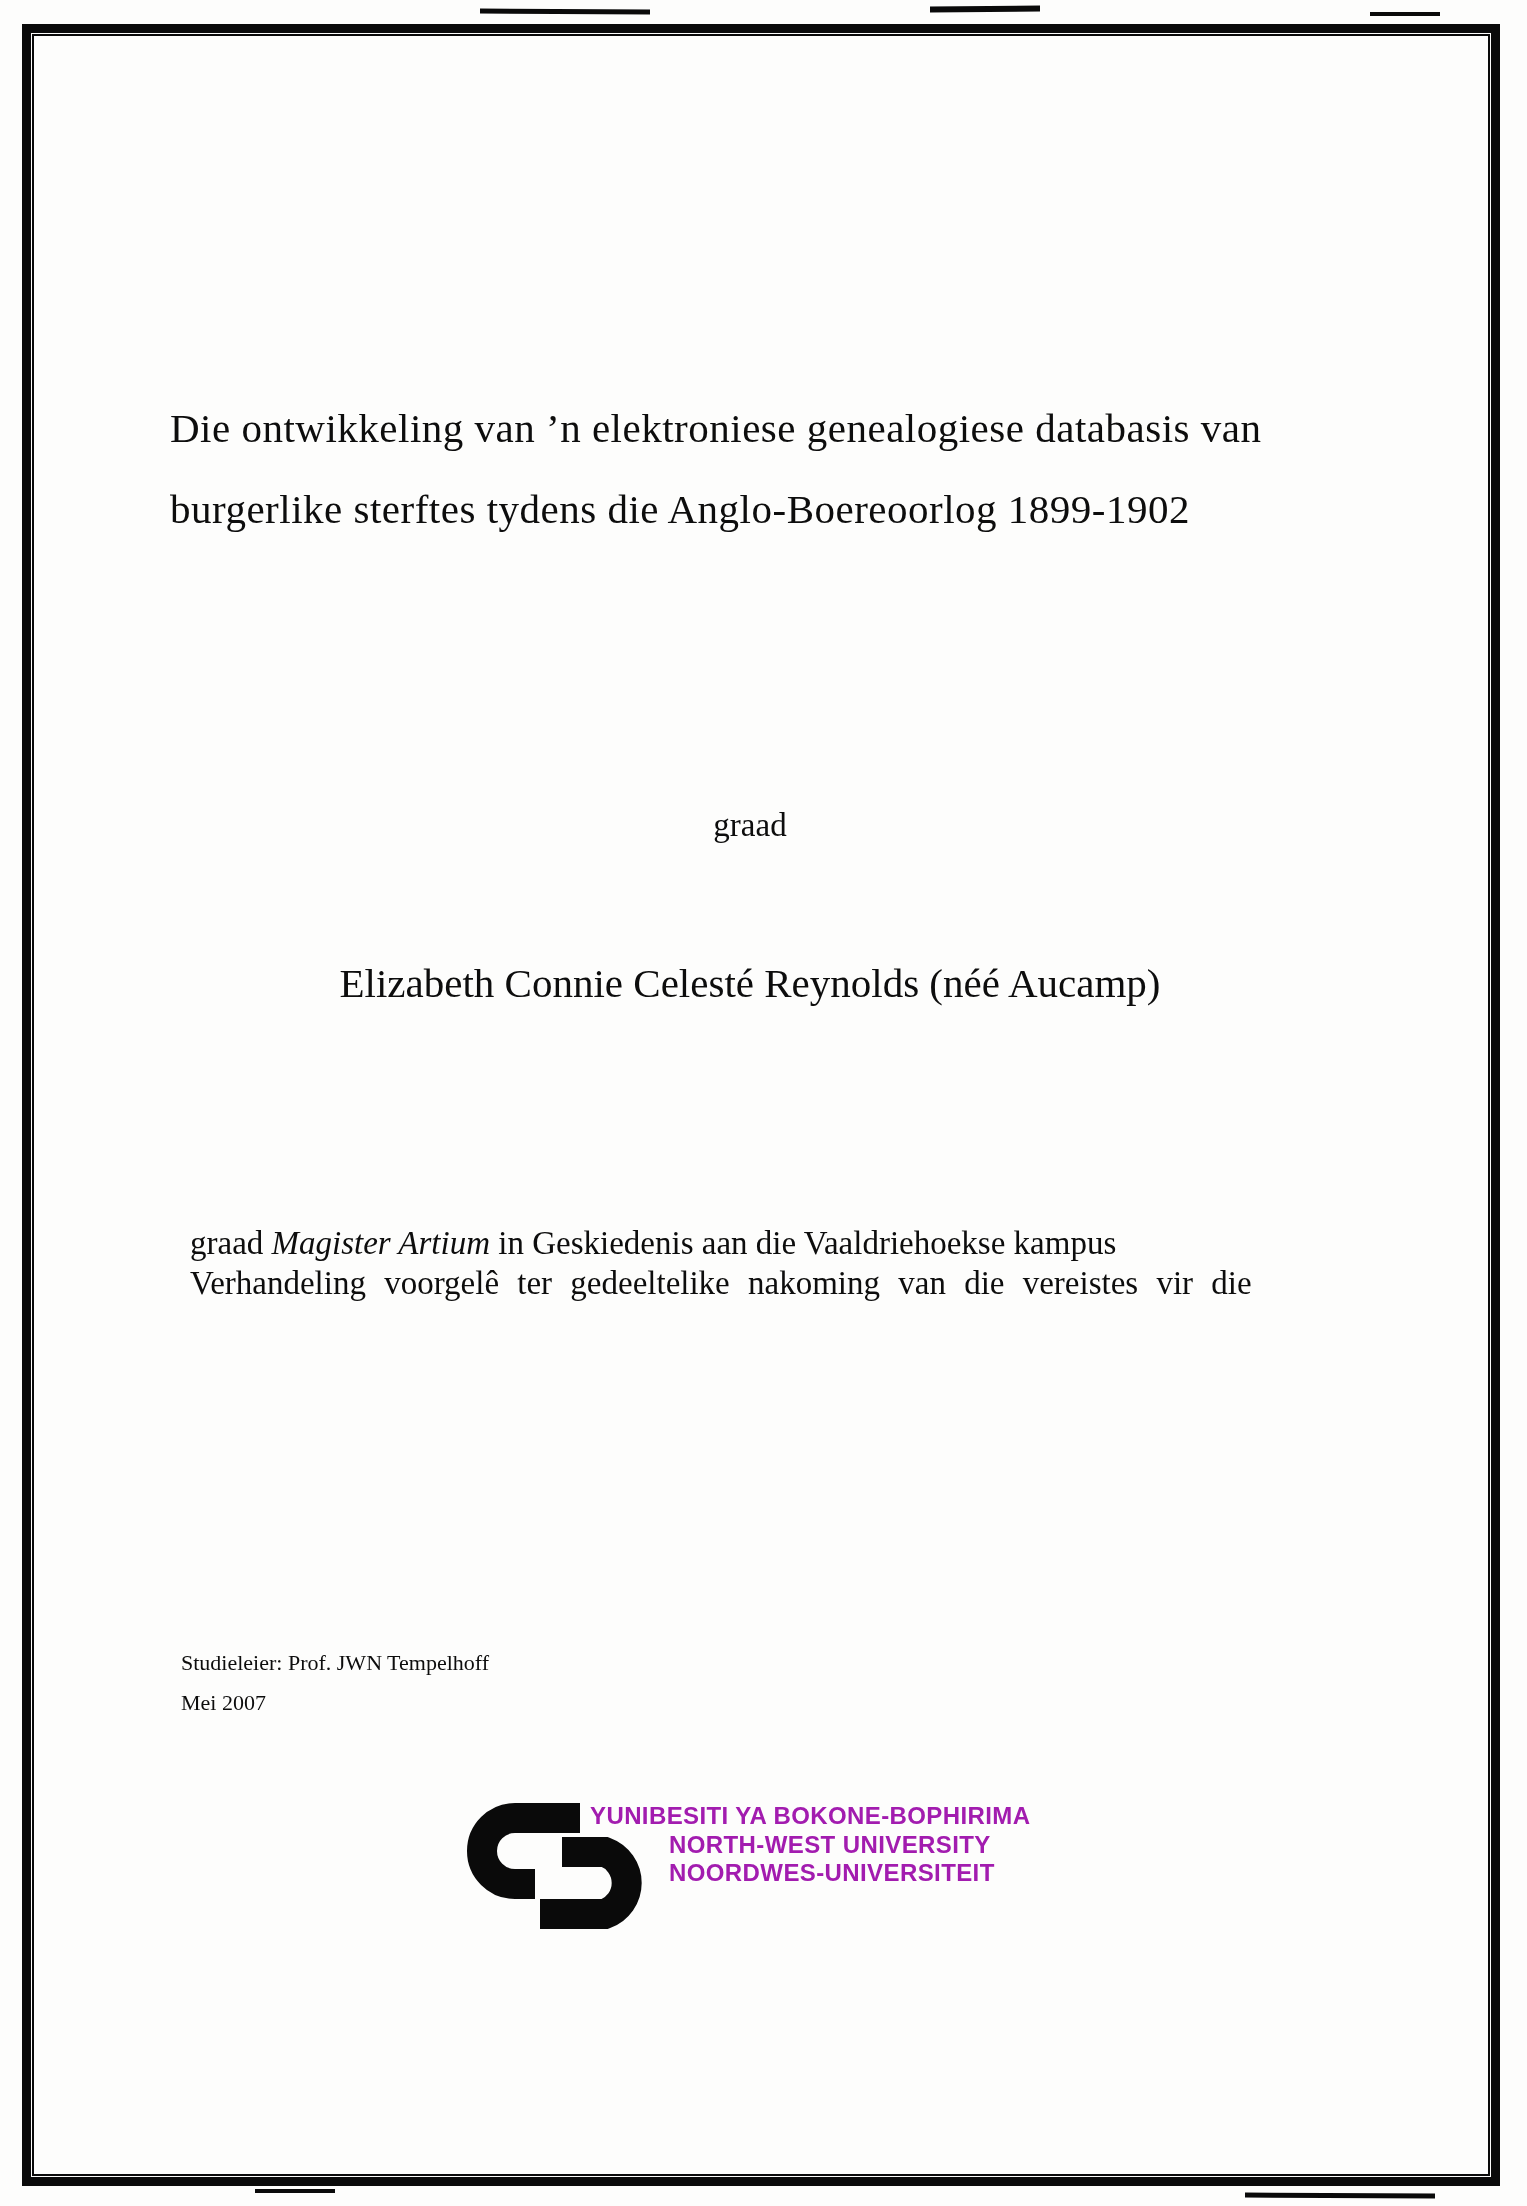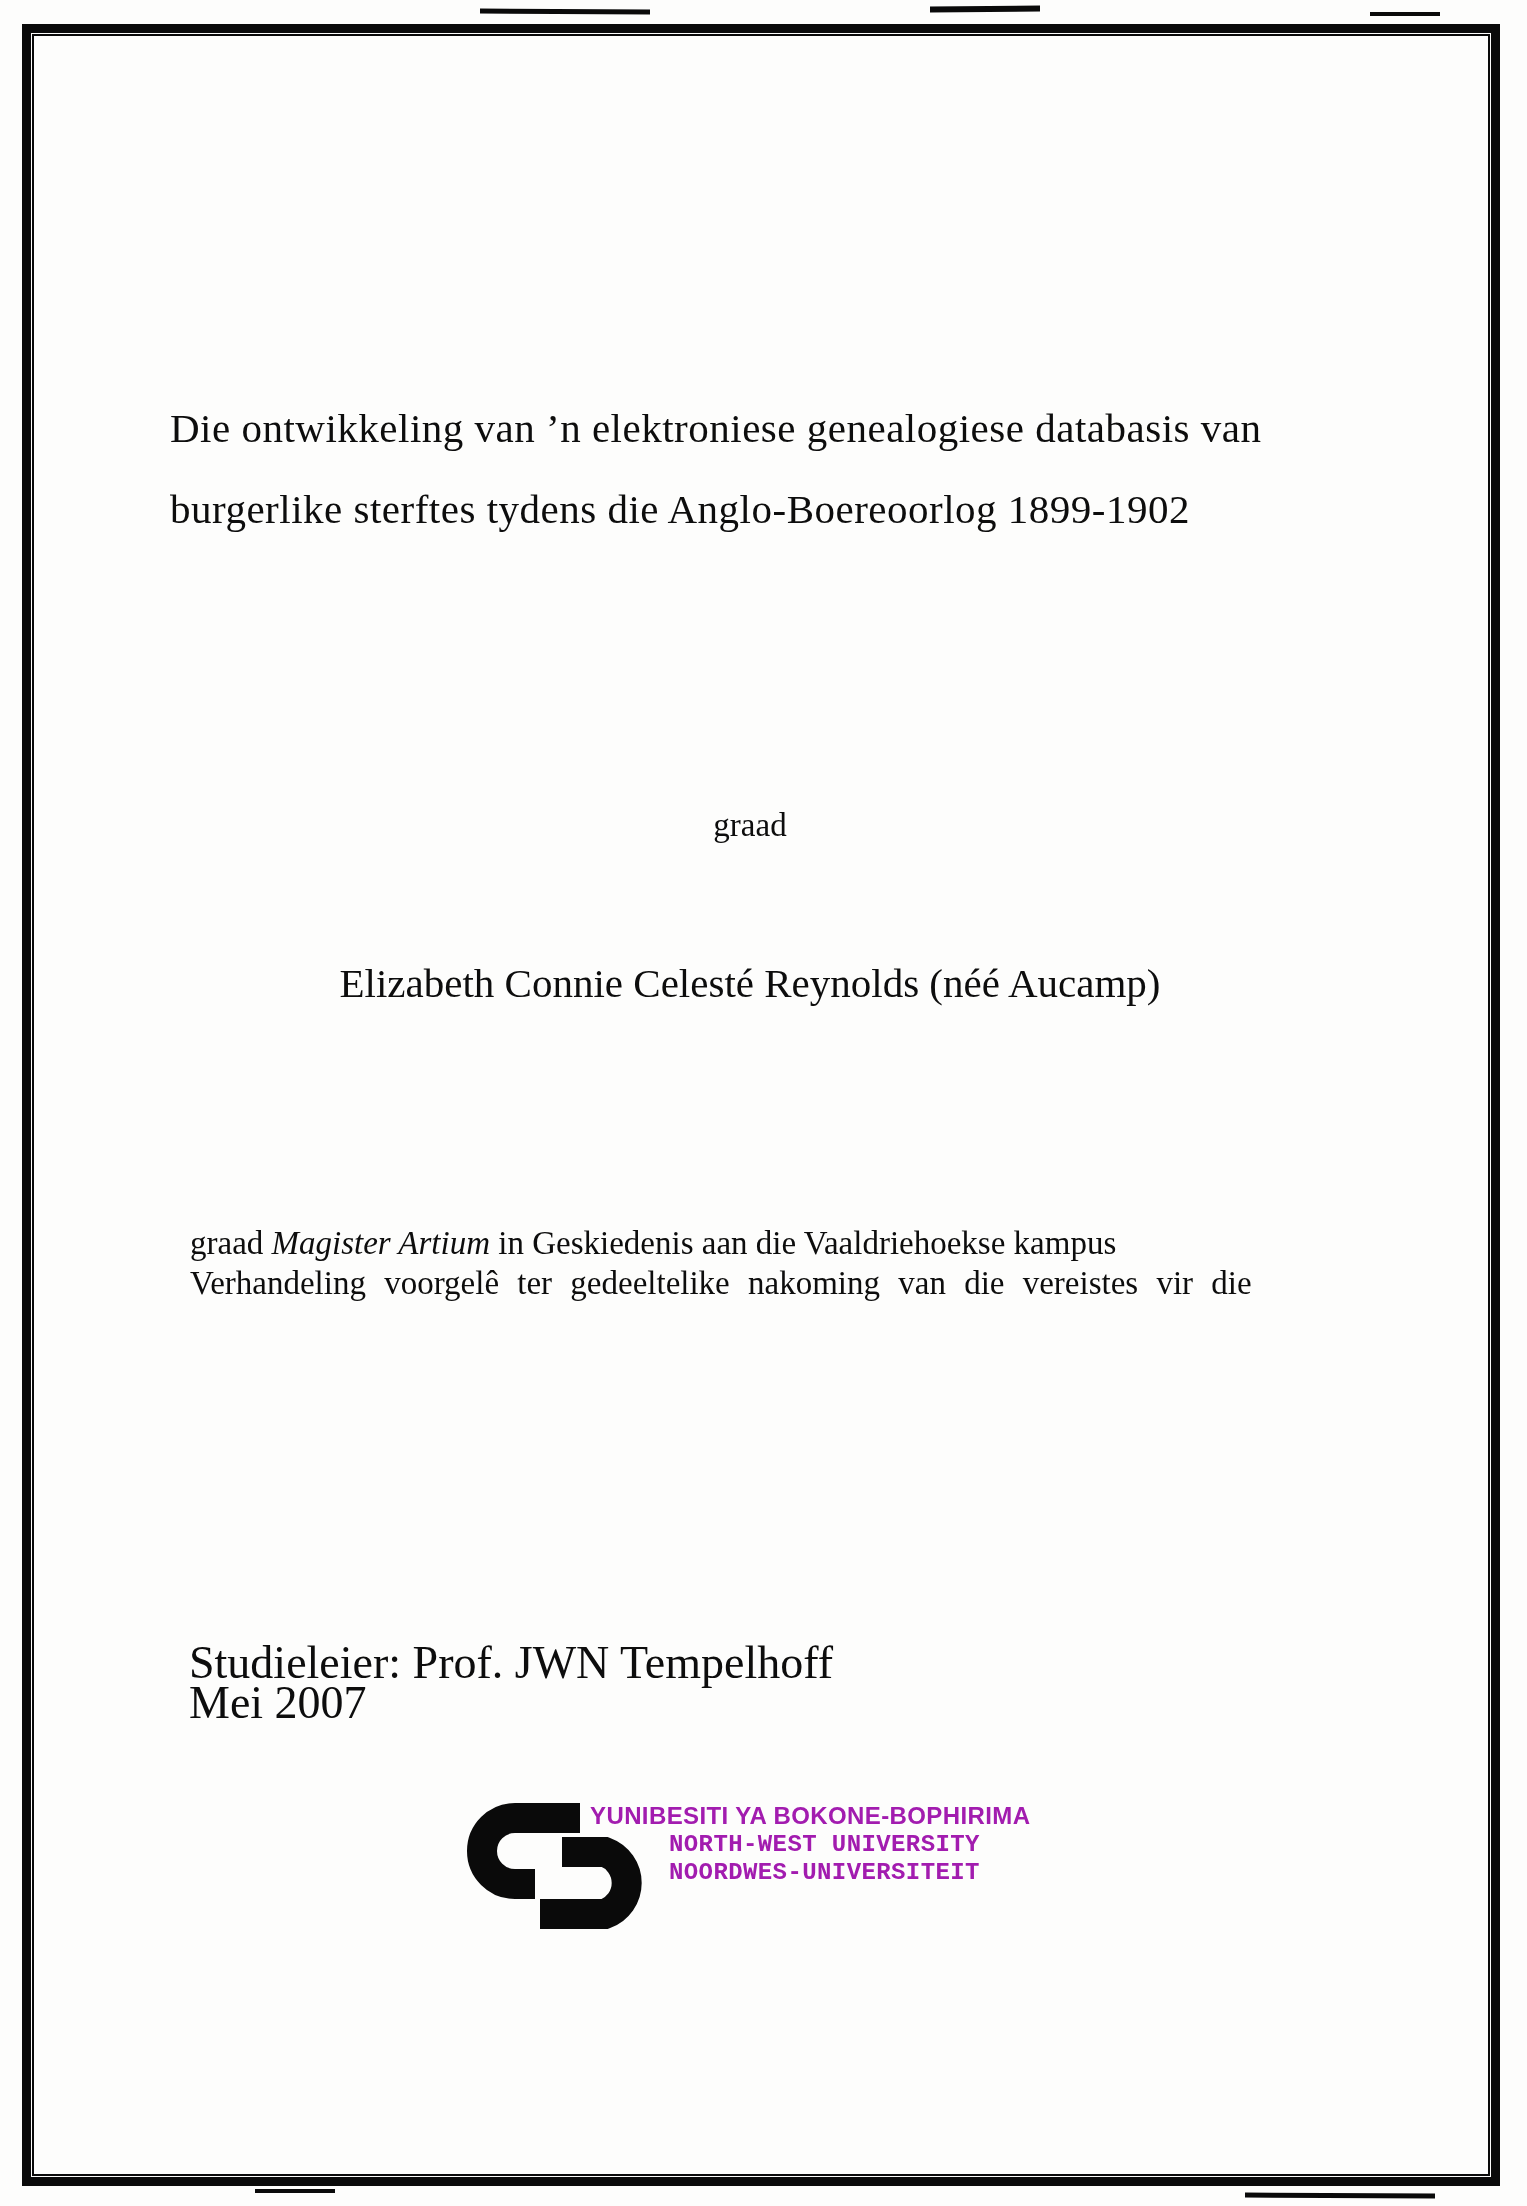"Studieleier: Prof. JWN Tempelhoff" .supervisor-block { font-size: 46px -> 22px; left: 189px -> 181px }
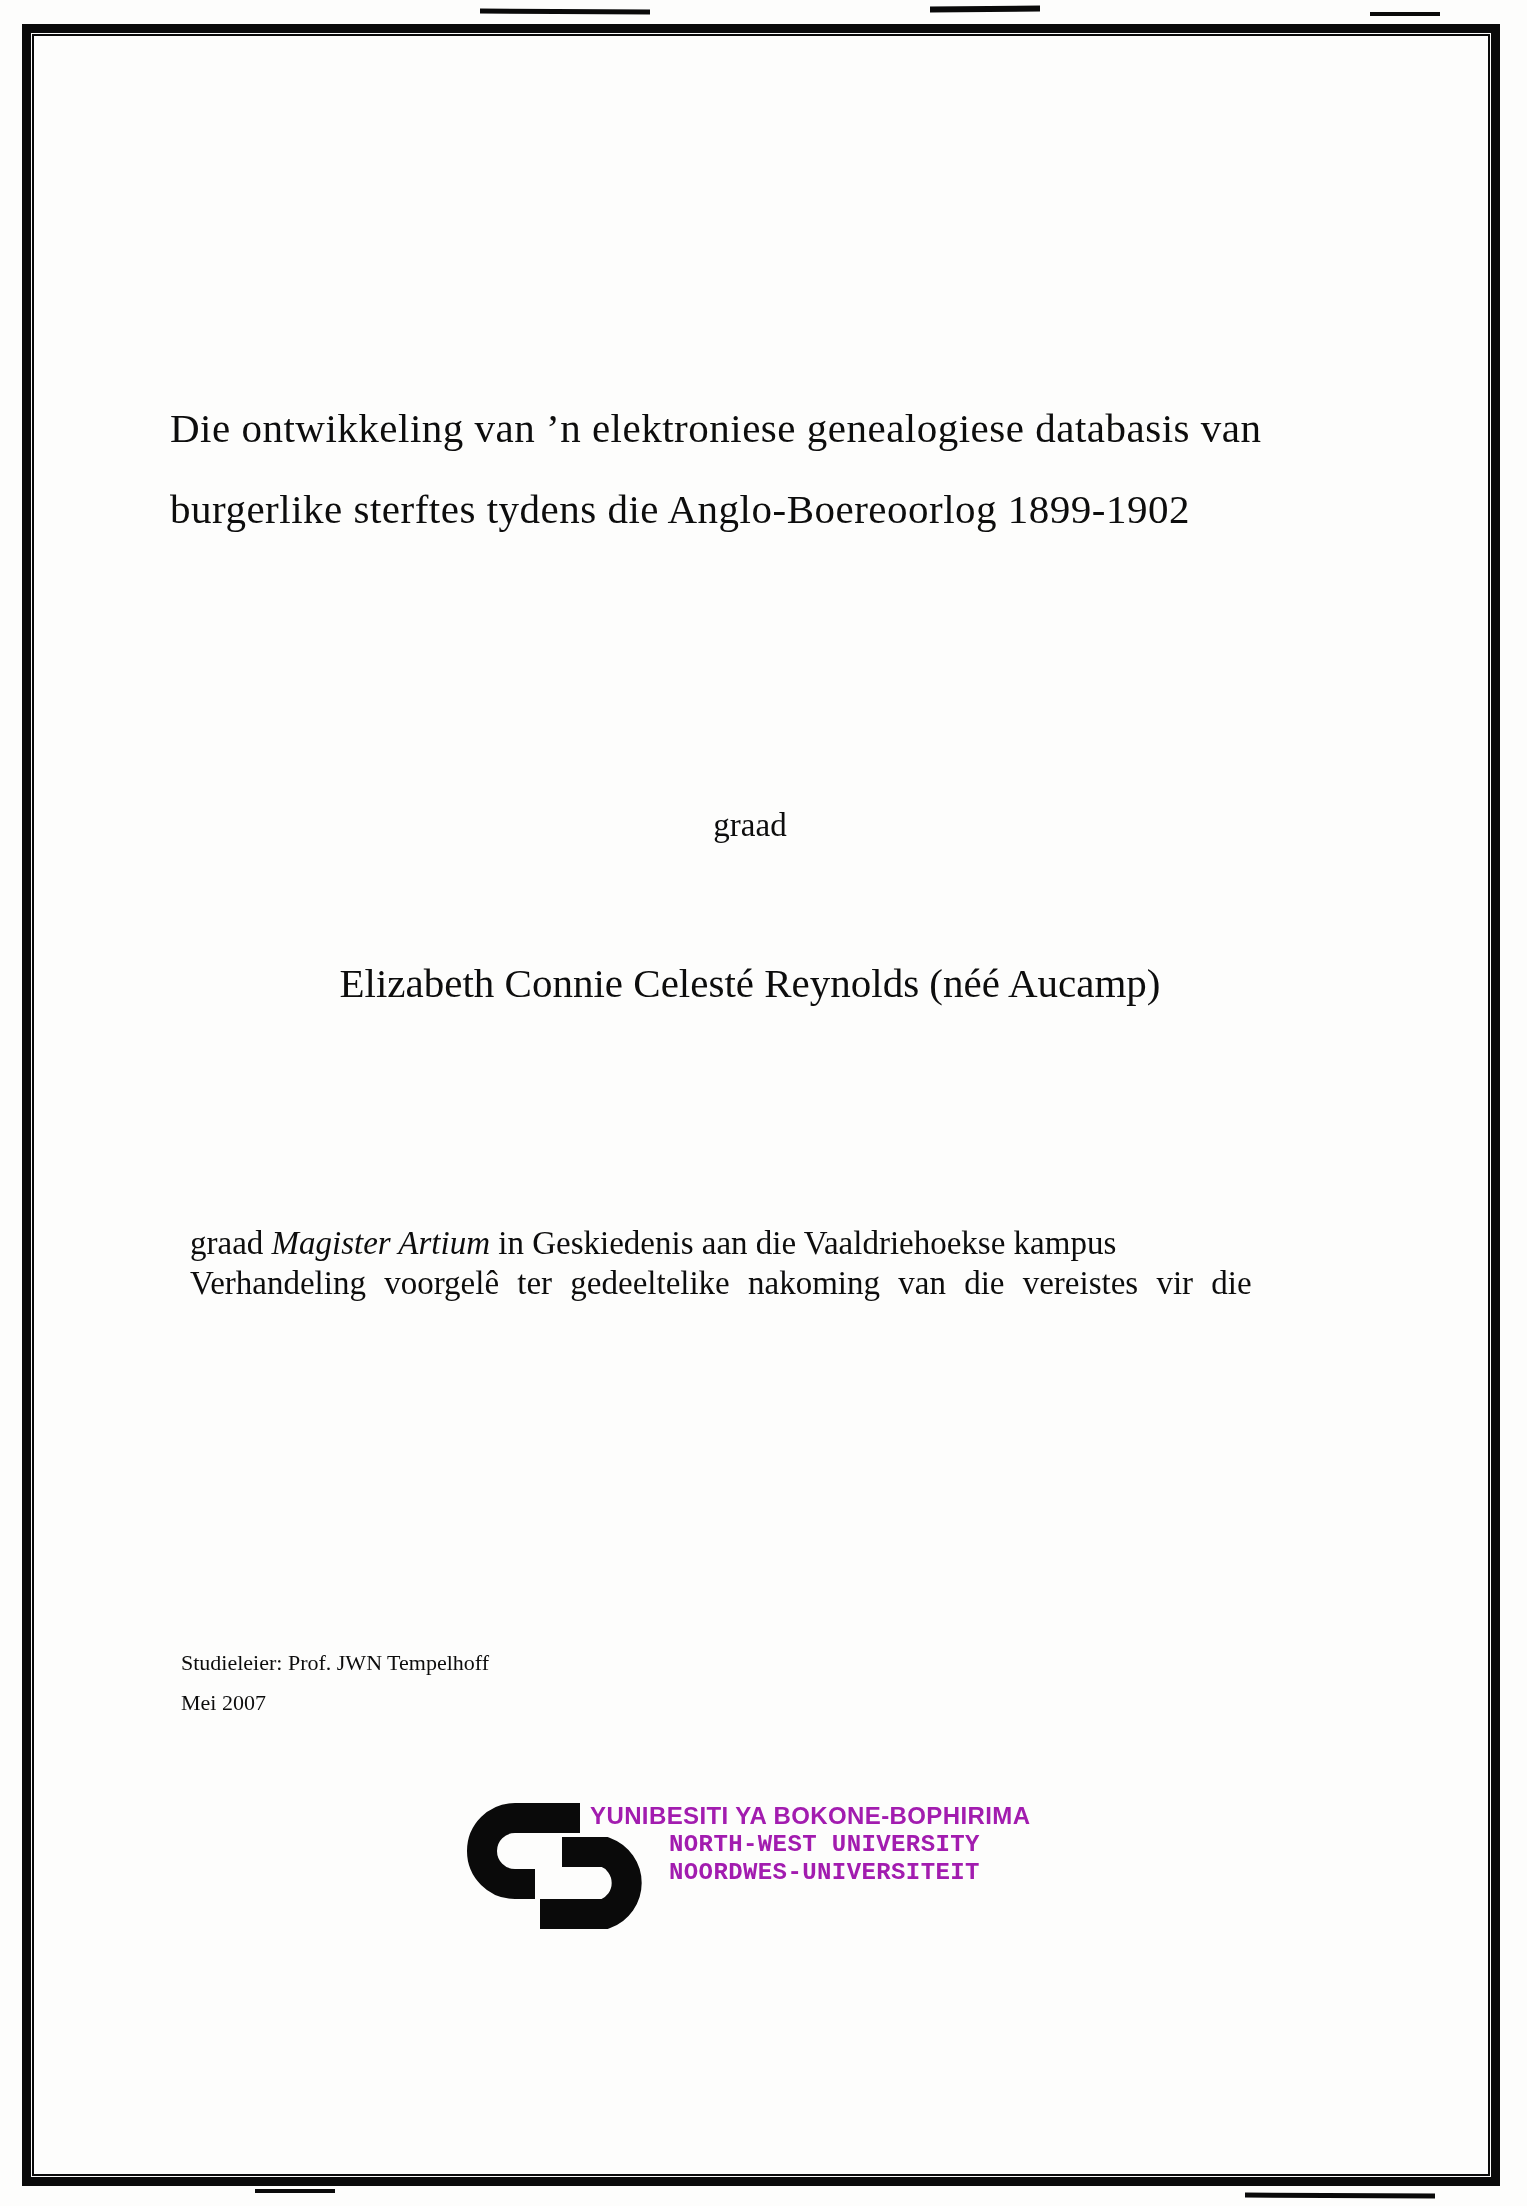"NORTH-WEST UNIVERSITY" .logo-text .lt-indent { font-family: Liberation Mono, monospace -> none }
